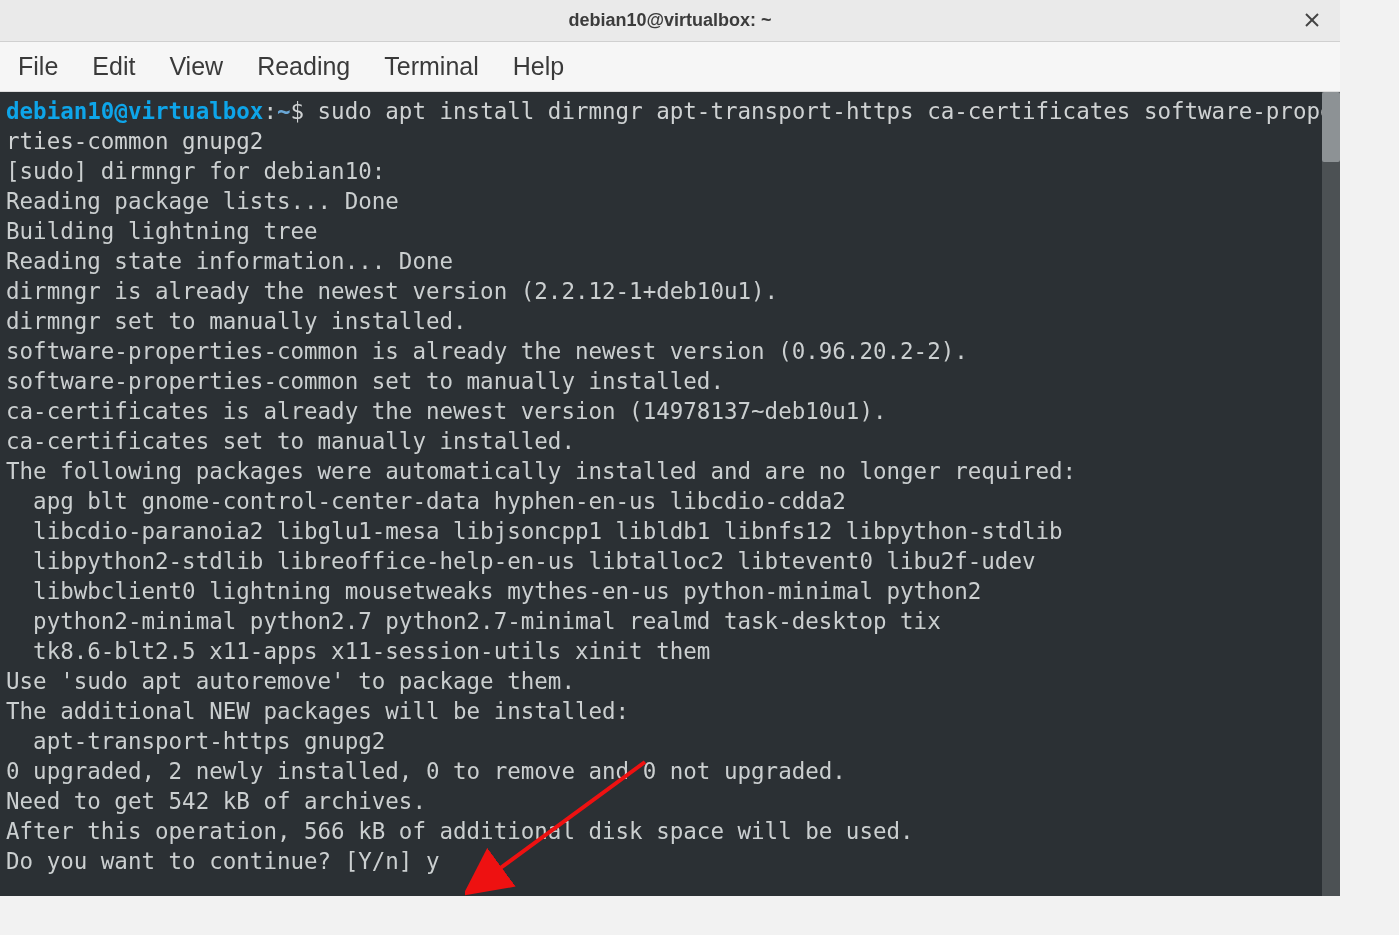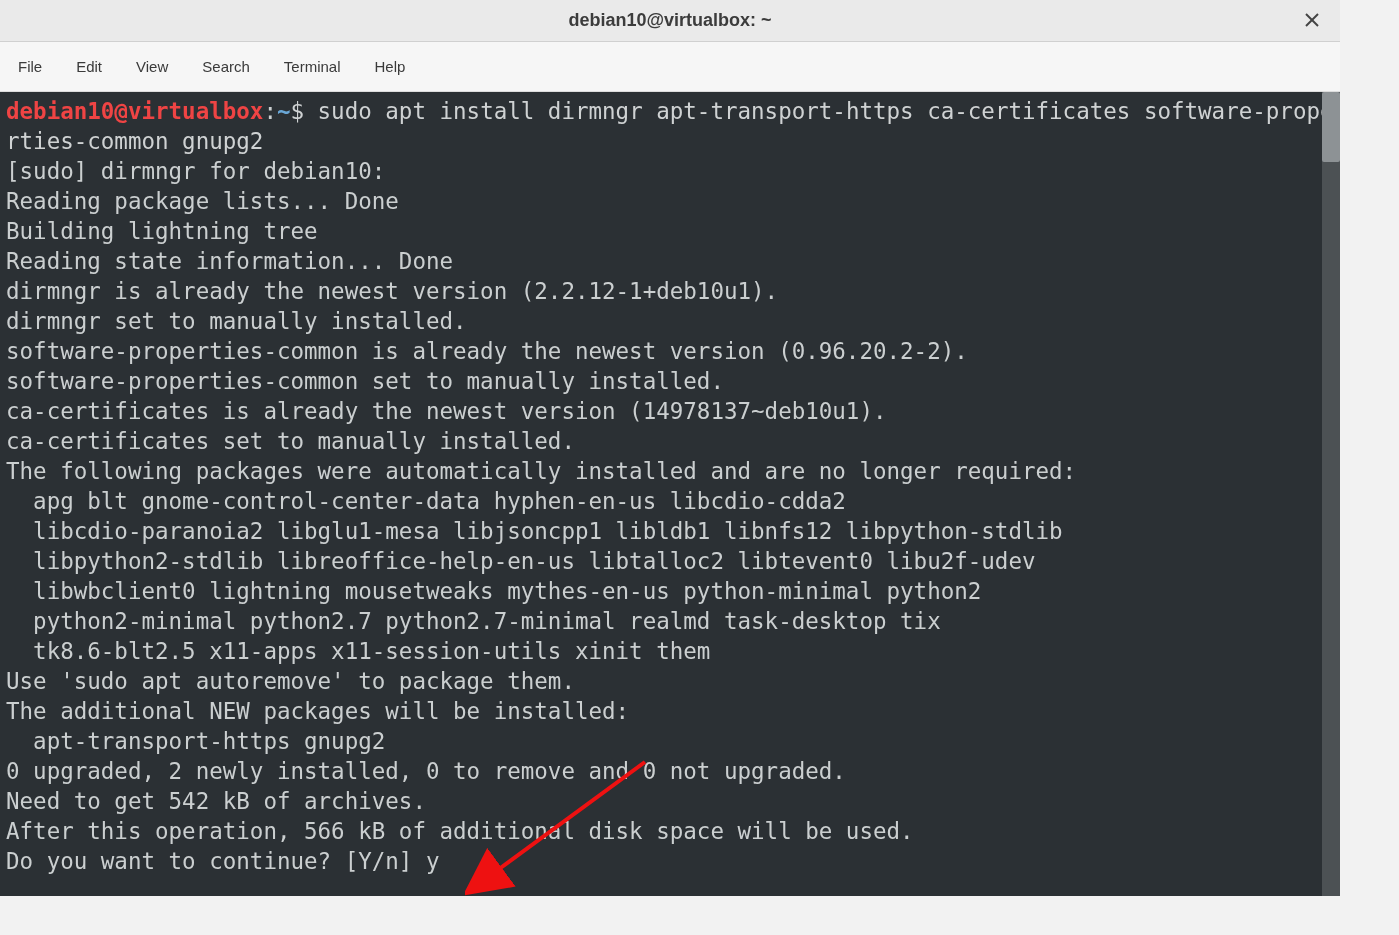"File" .menubar { font-size: 15px -> 25px }
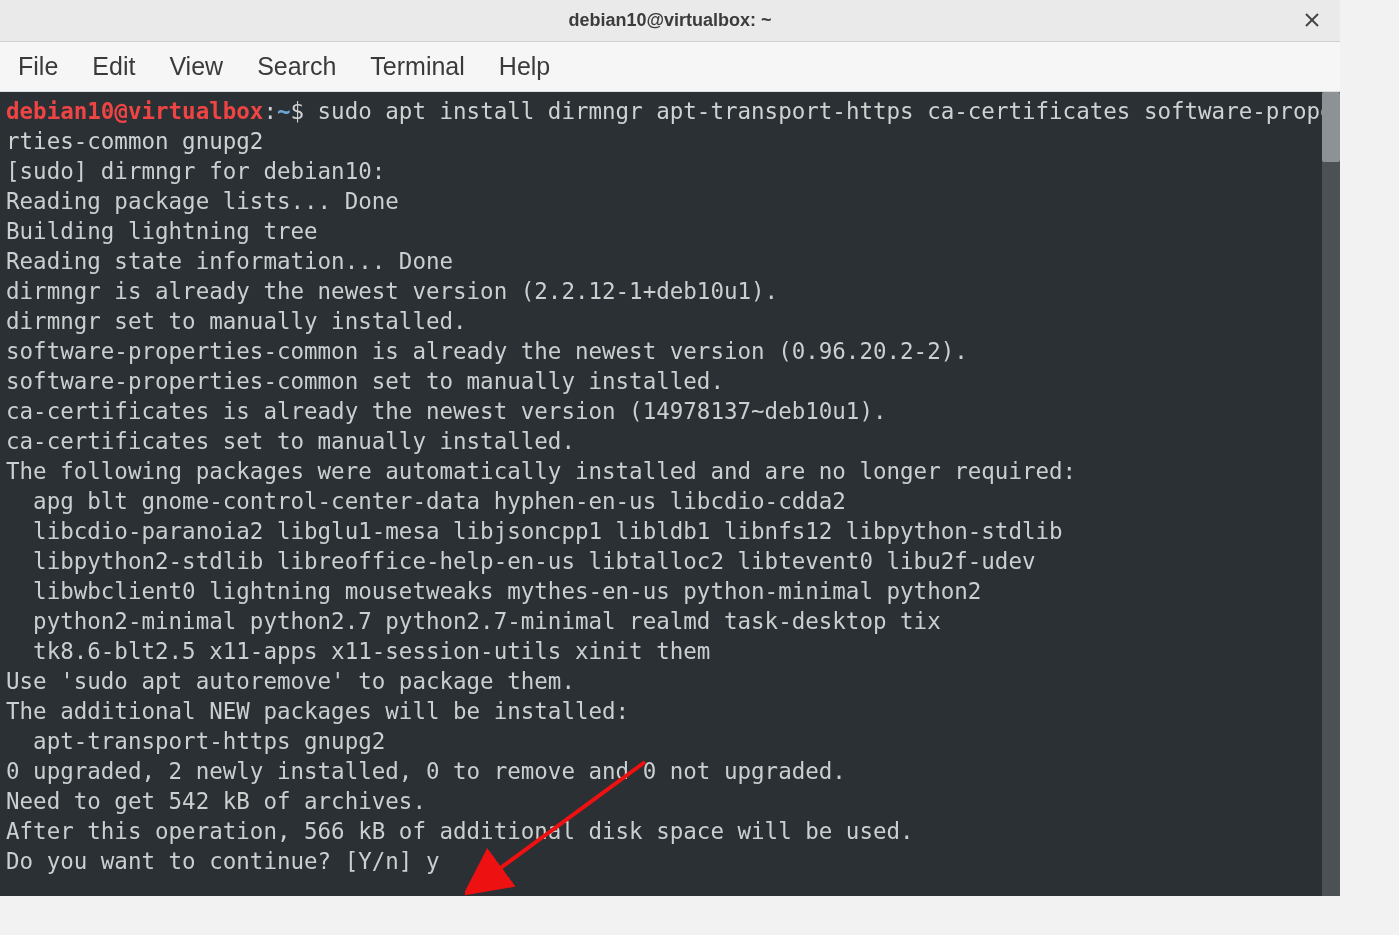"Search" span.menu-item { text: Search -> Reading }
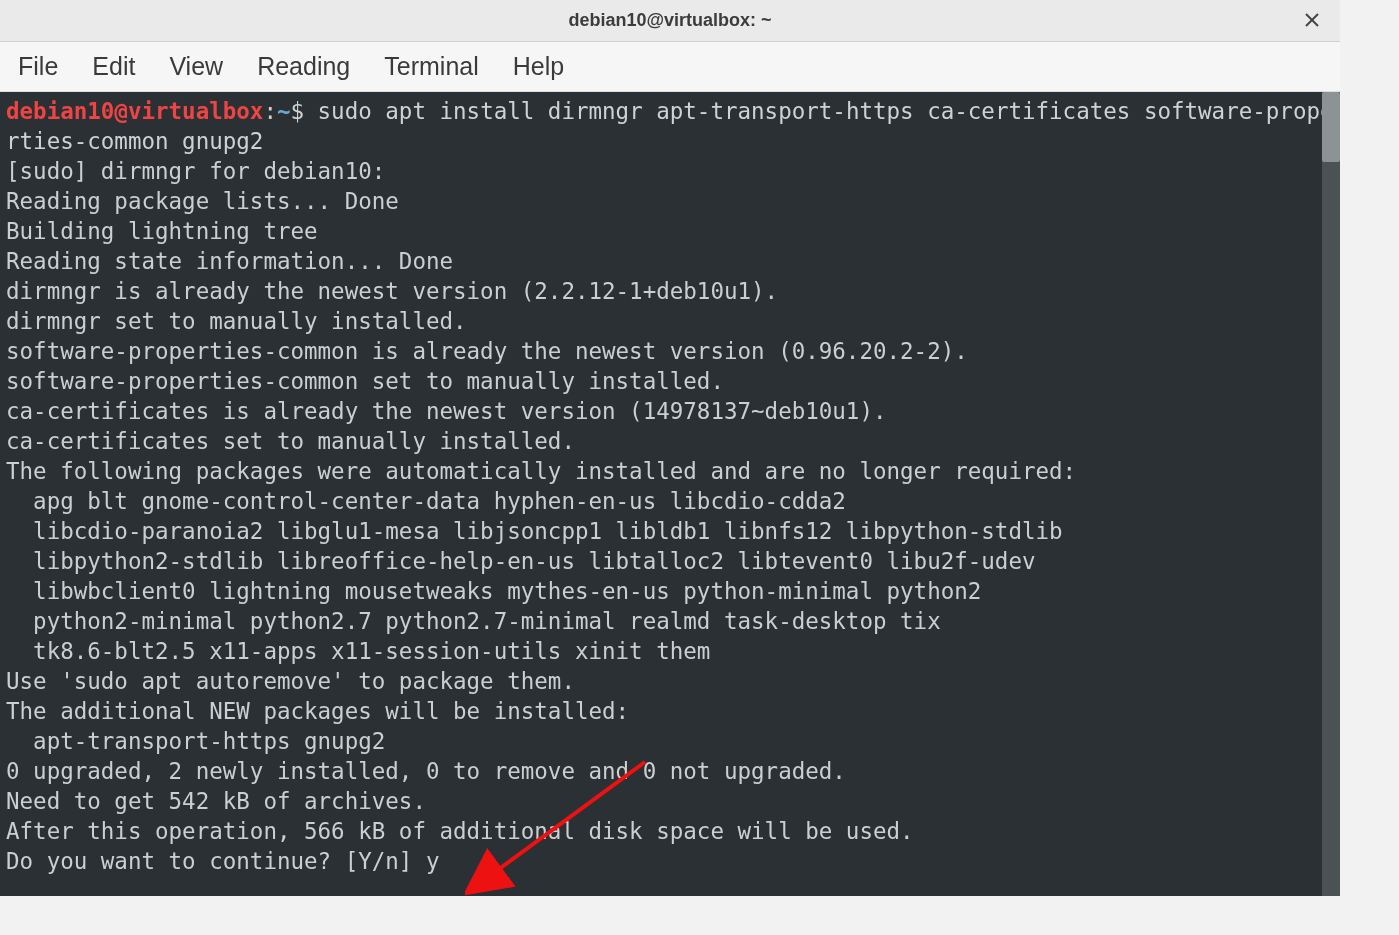"debian10@virtualbox" .terminal .user { color: #ef4444 -> #0ea5e9 }
